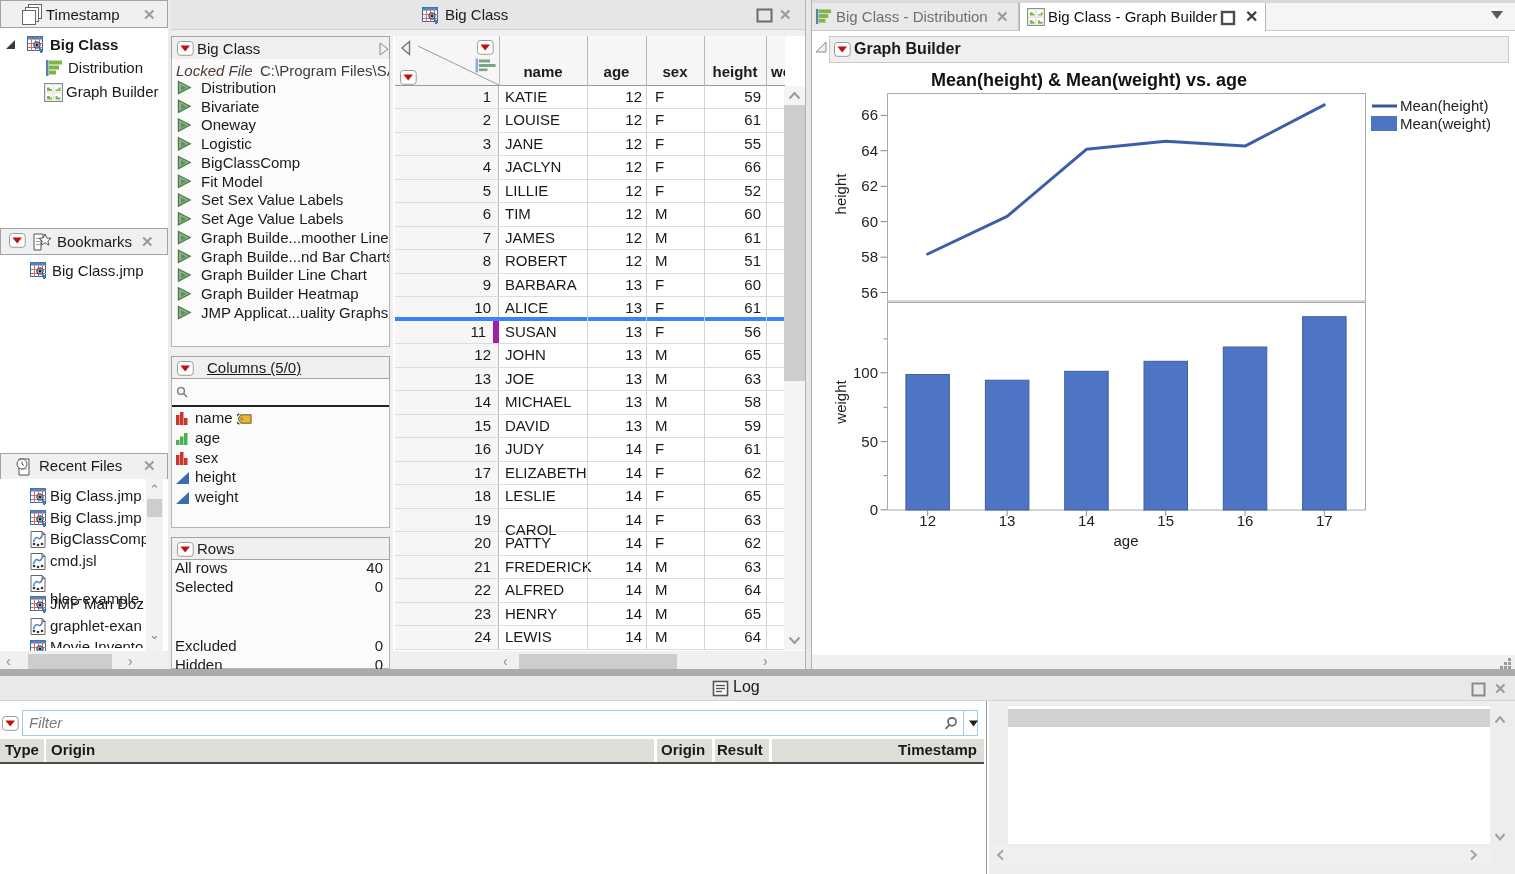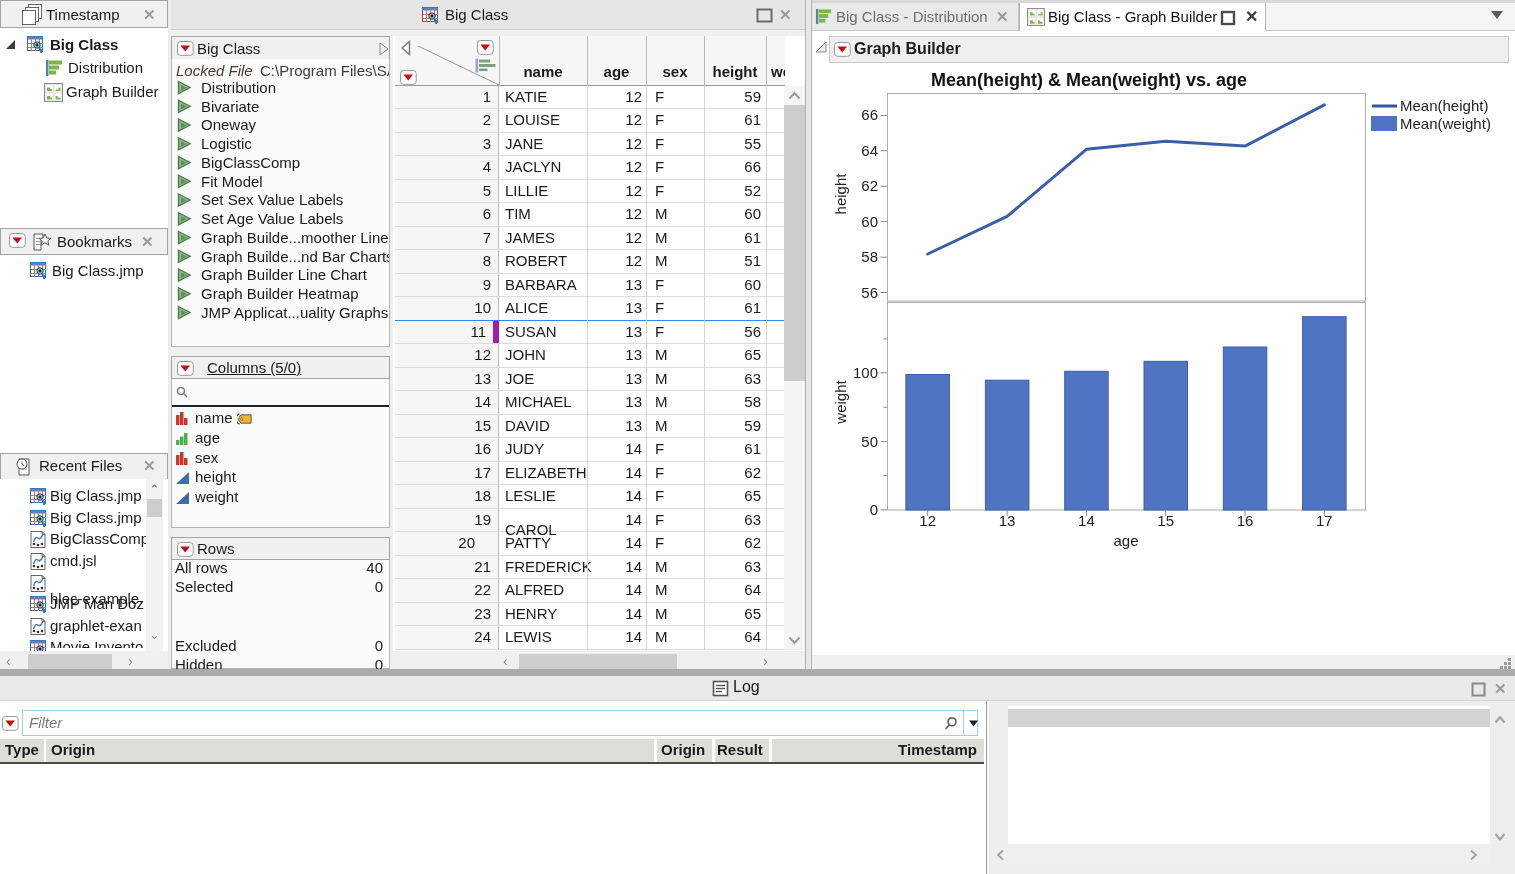"10" div.abs { border-bottom: 1px solid #3b82f6 -> 4px solid #3b82f6 }
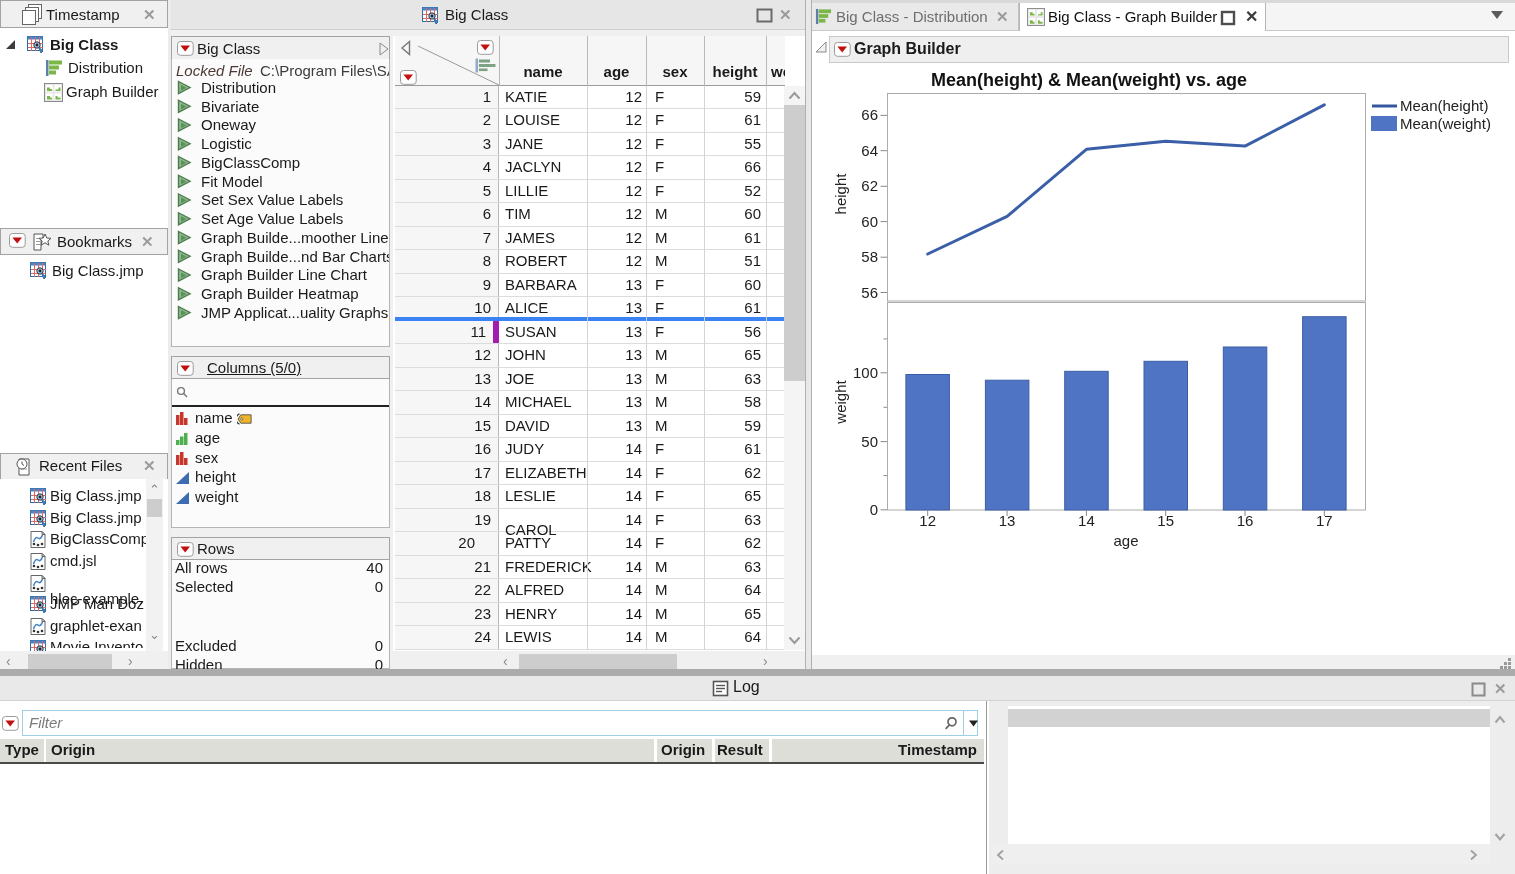"20" div.abs { padding-right: 23px -> 7px }
